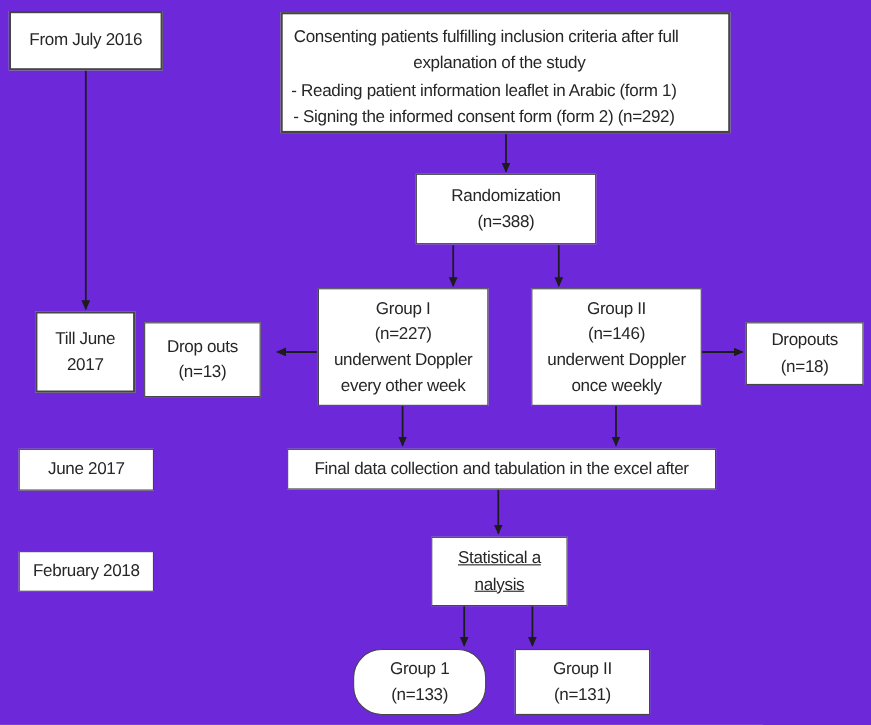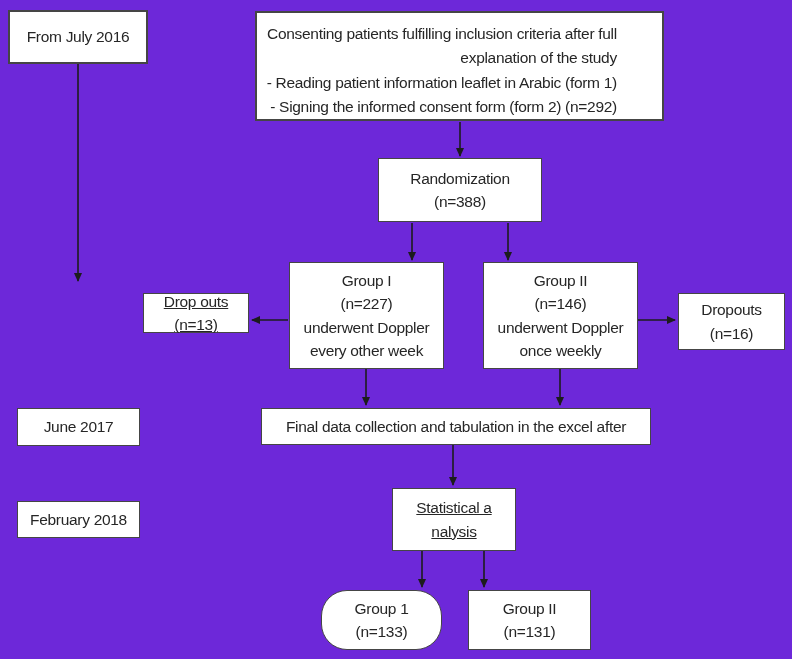"Consenting patients fulfilling inclusion" .box.left-align { text-align: right -> center }
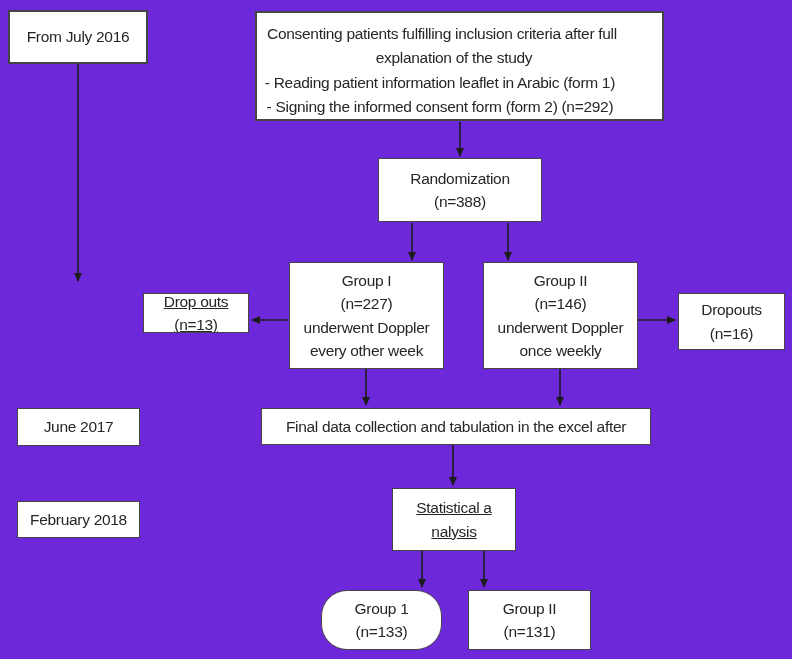"Till June" div.box { html: none -> <div>Till June 2017</div> }
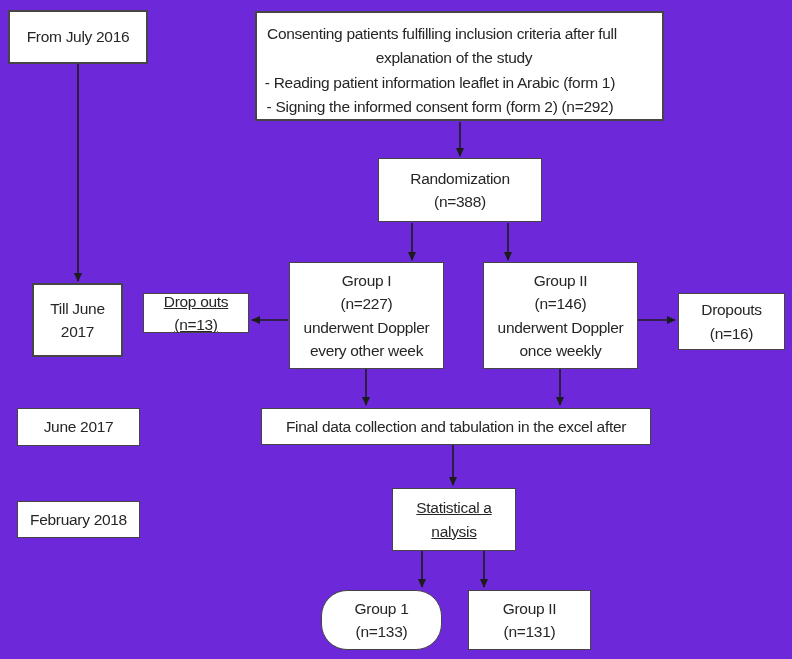"Drop outs" #b-dropl { height: 40px -> 68px; left: 143px -> 131px; text-decoration: underline -> none }
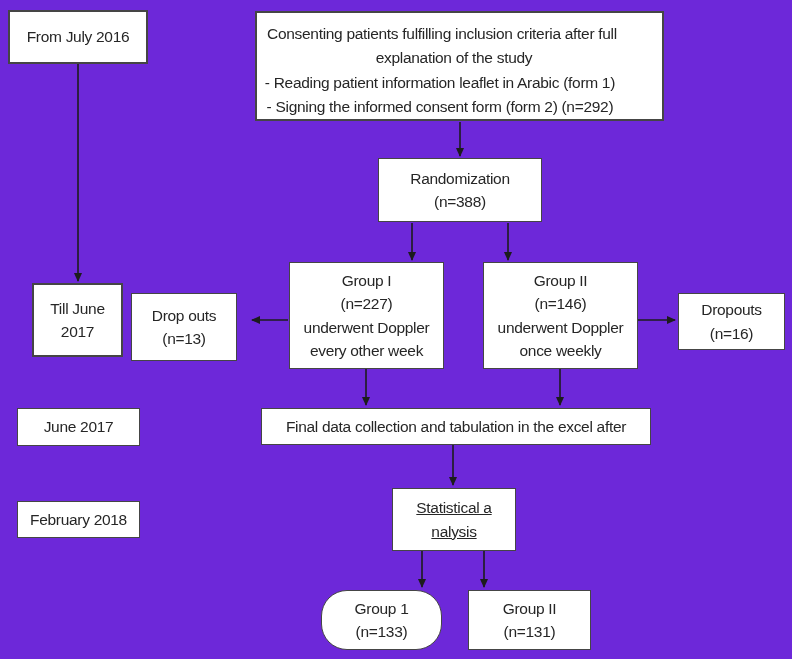"Dropouts" div.box { text: 16 -> 18 }
